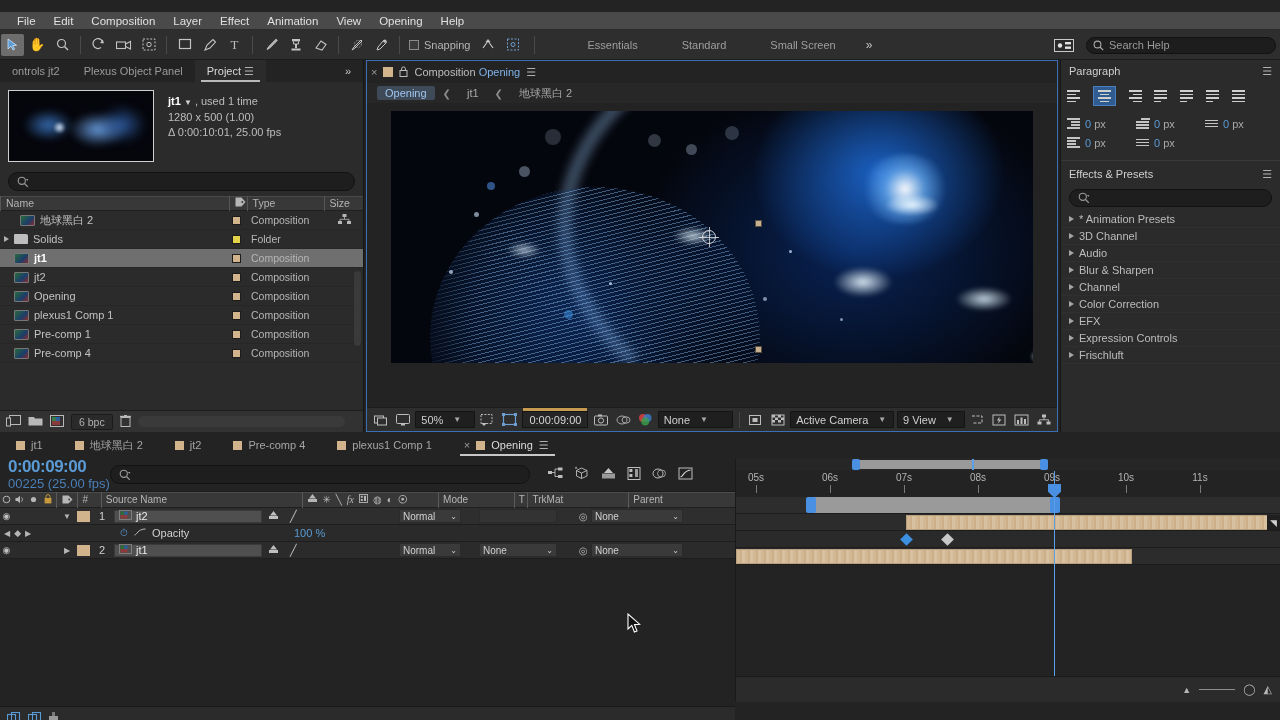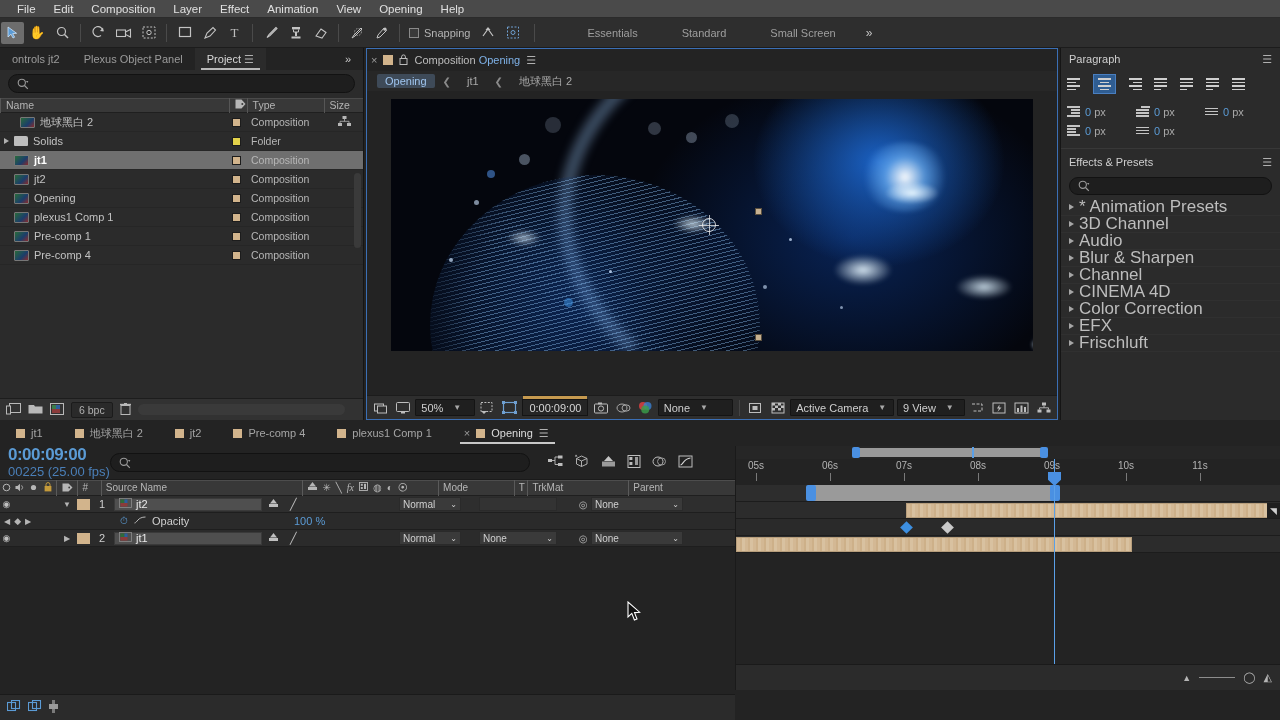"File" .app { margin-top: none -> 12px }
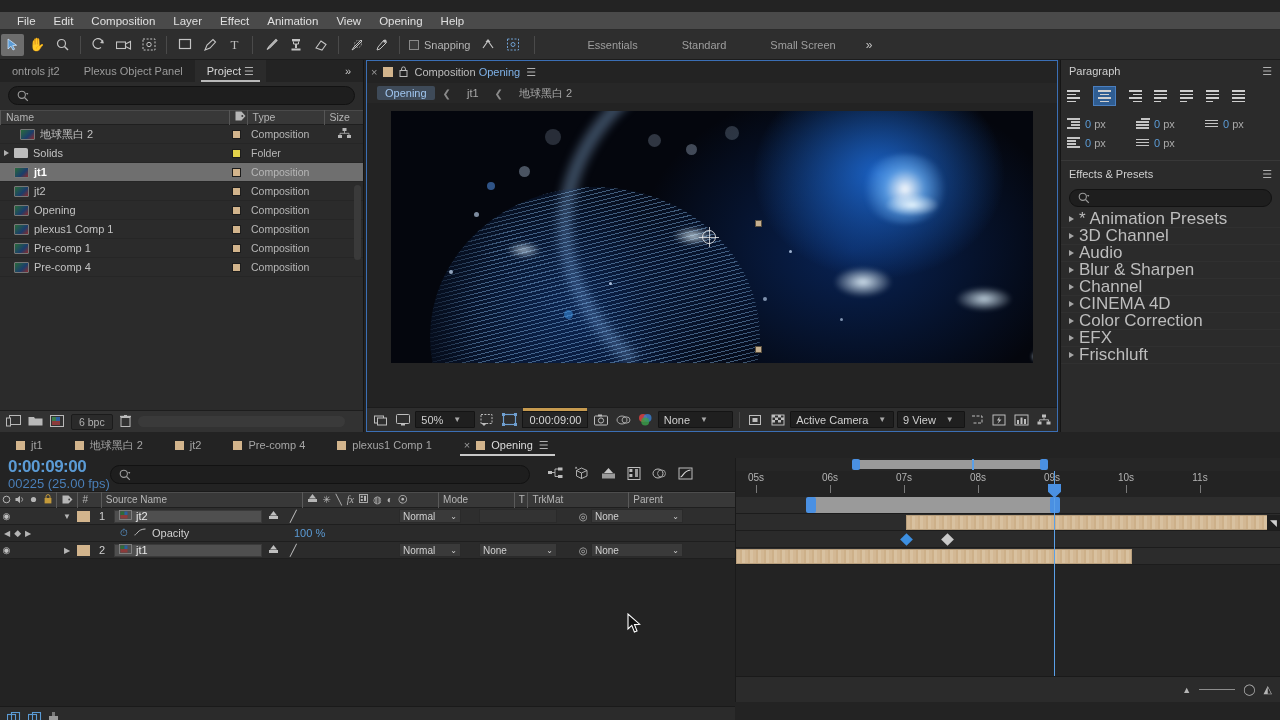"Search Help" div.tbright { html: none -> <div> <div> <svg> <rect></rect> <circle></circle> <rect></rect> <rect></rect> </svg> </div> <div> <svg> <circle></circle> <line></line> </svg> <span>Search Help</span> </div> </div> }
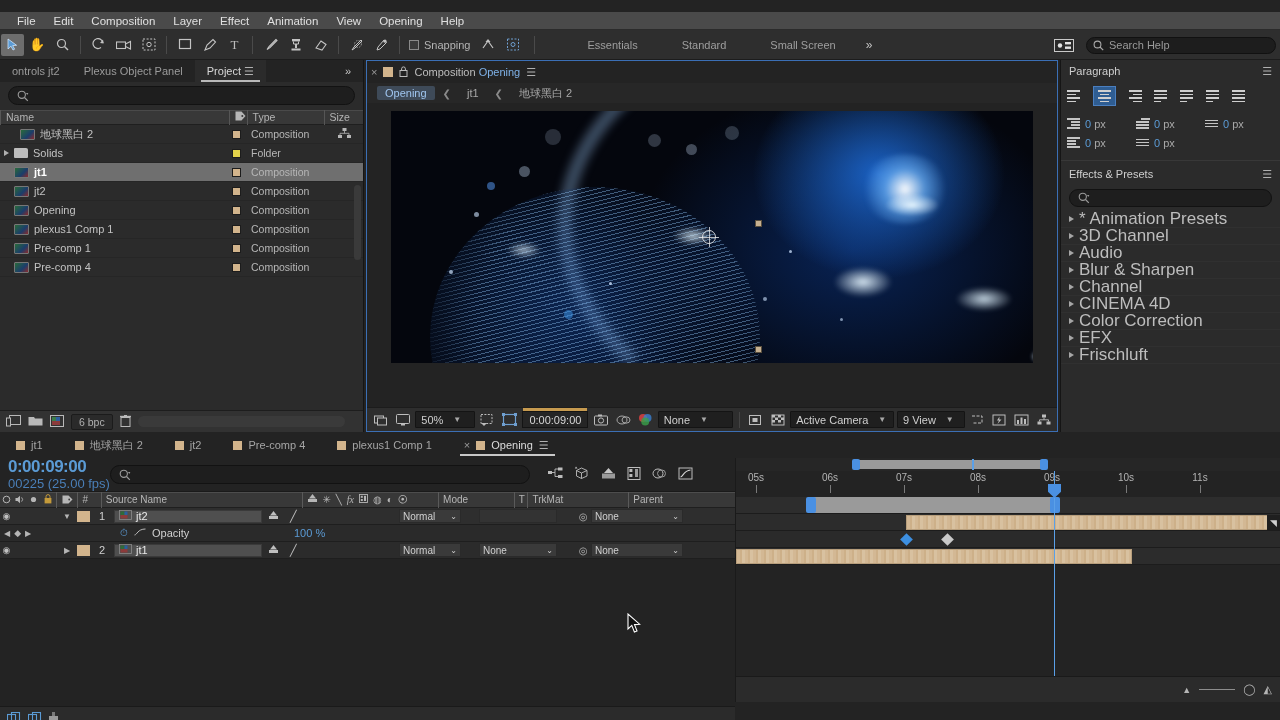"jt1 ▼ , used 1" div.projhead { html: none -> <div> <div> <div></div> <div></div> <div></div> <div></div> </div> <div> <div><span>jt1</span> <span>▼</span> <span>, used 1 time</span></div> <div>1280 x 500 (1.00)</div> <div>Δ 0:00:10:01, 25.00 fps</div> </div> </div> }
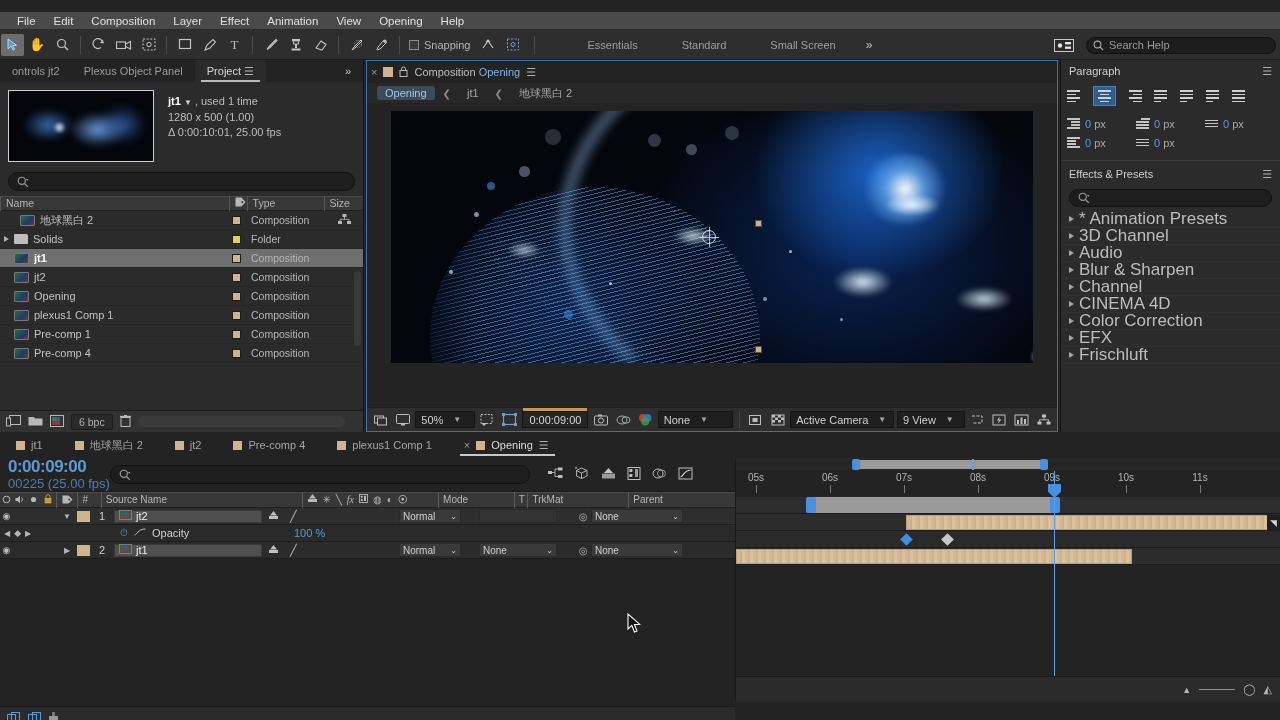"* Animation Presets" .eplist { font-size: 17px -> 11px }
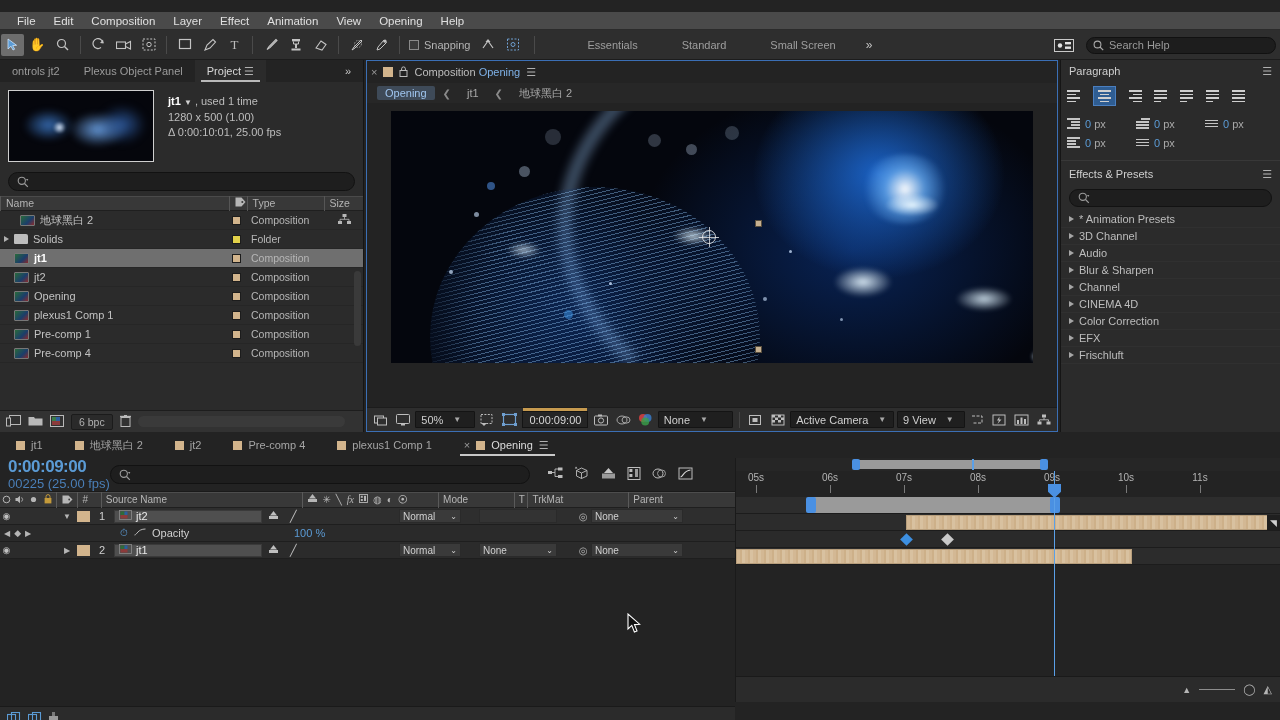"CINEMA 4D" div.eprow { html: <div> <span></span> <span>CINEMA 4D</span> </div> -> none }
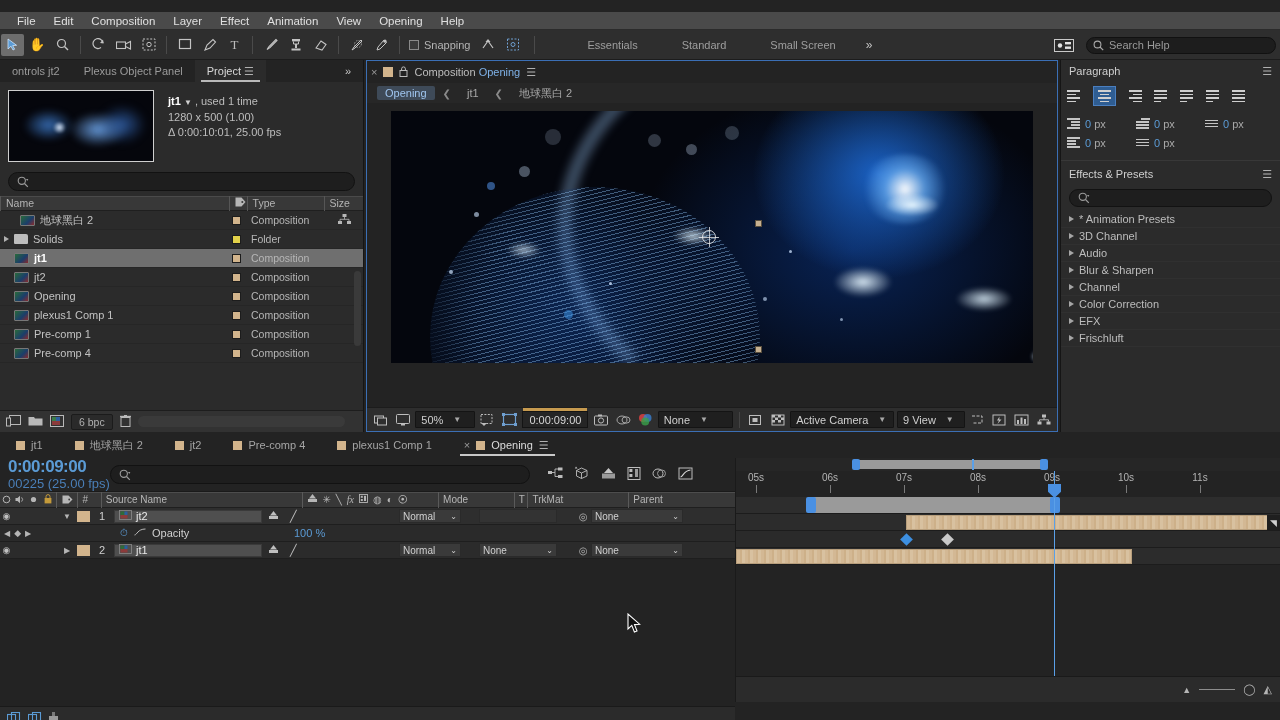"Expression Controls" div.eprow { html: none -> <div> <span></span> <span>Expression Controls</span> </div> }
